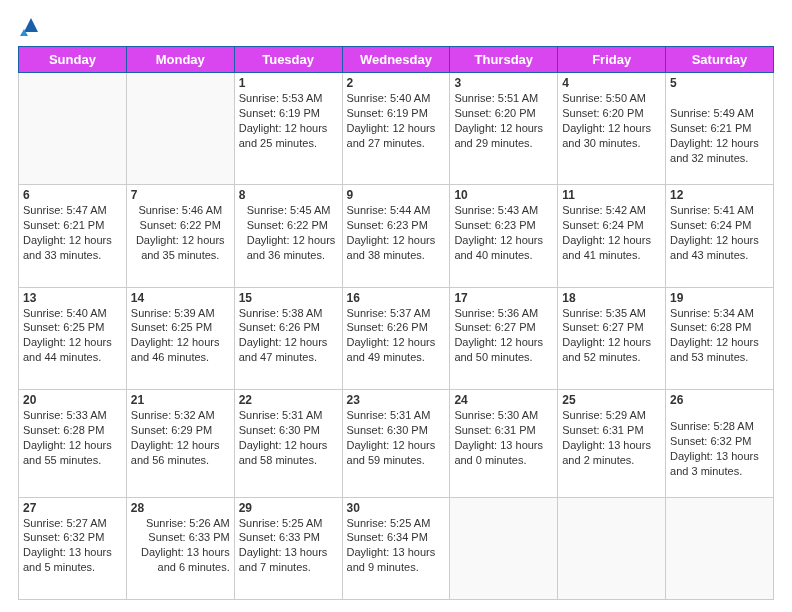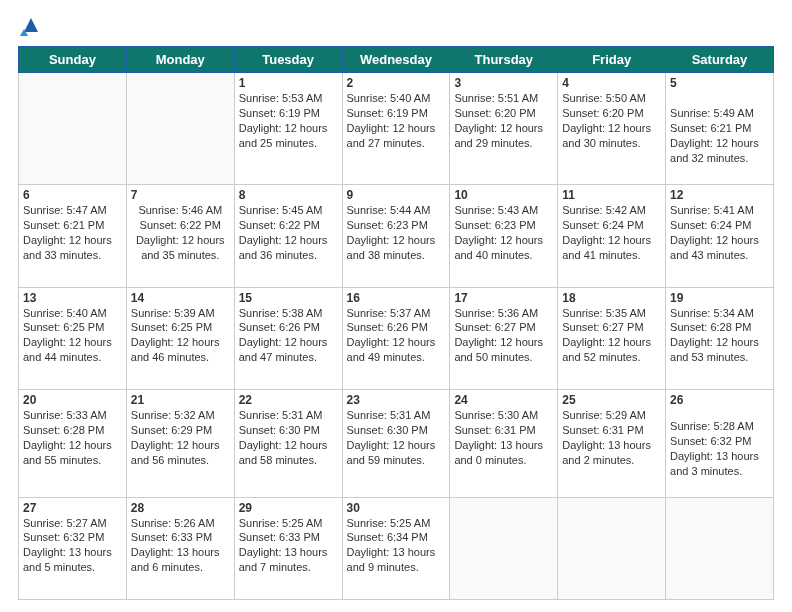"Sunday" .calendar th { background: #0f766e -> #d946ef }
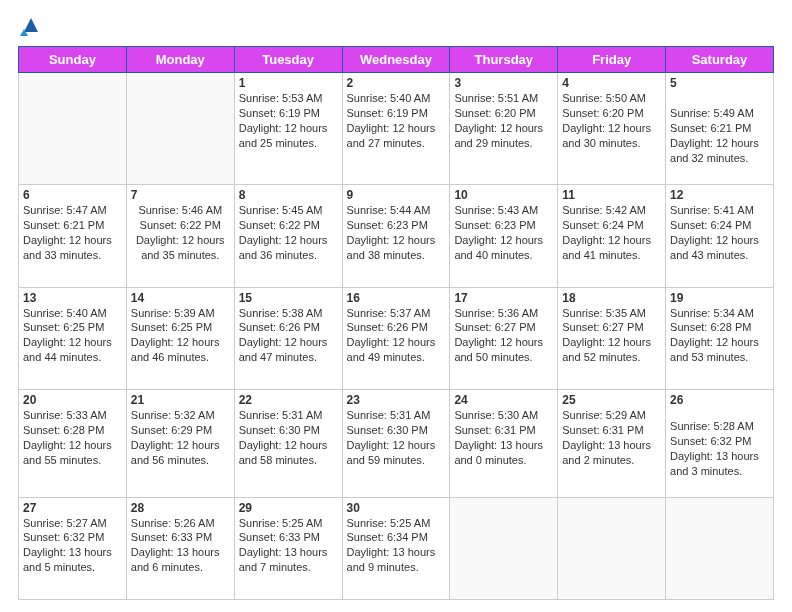"Sunrise: 5:45 AM" div.day-info { margin-left: none -> 8px }
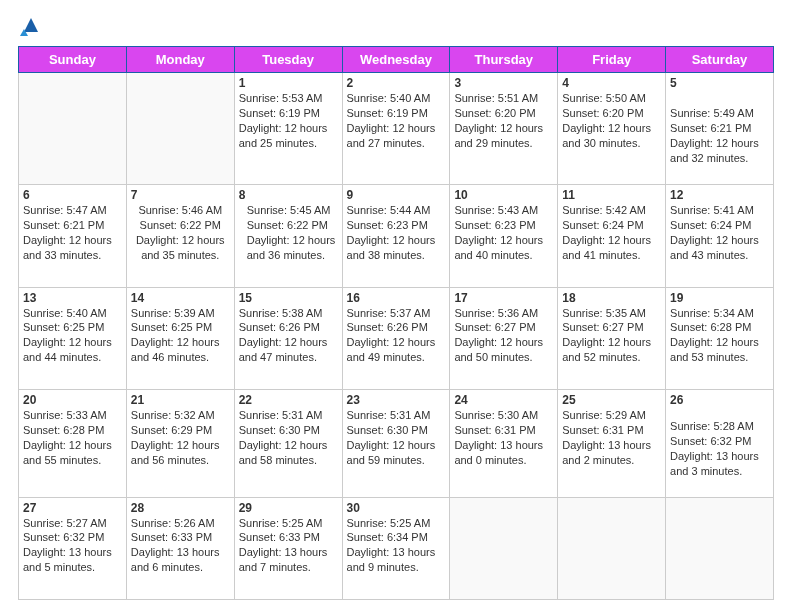"Sunrise: 5:26 AM" div.day-info { text-align: none -> right }
